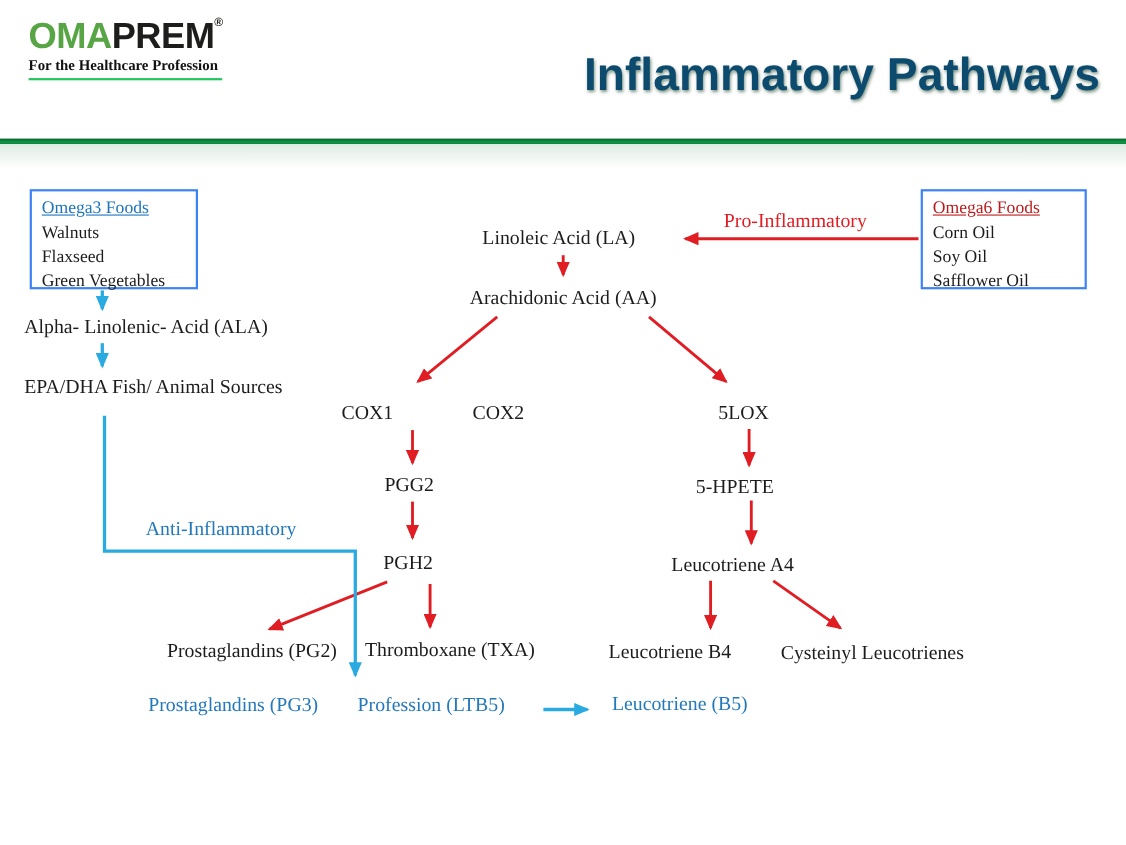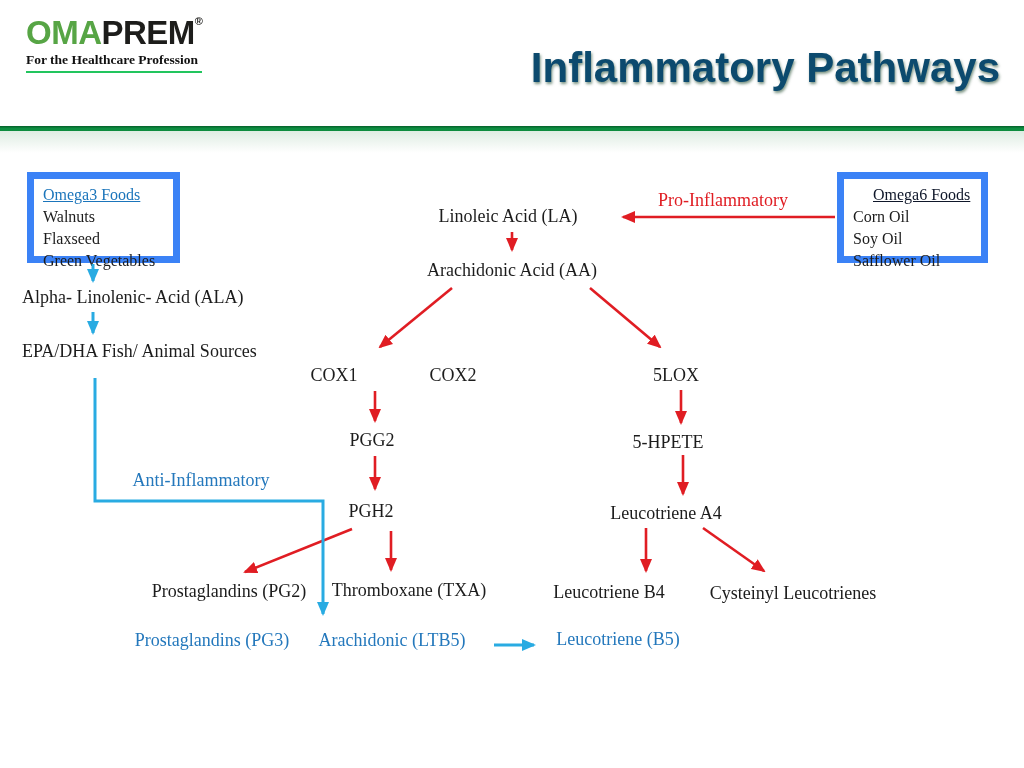"Omega3 Foods" .foods-box { border: 7px solid #3b82f6 -> 2px solid #3b82f6 }
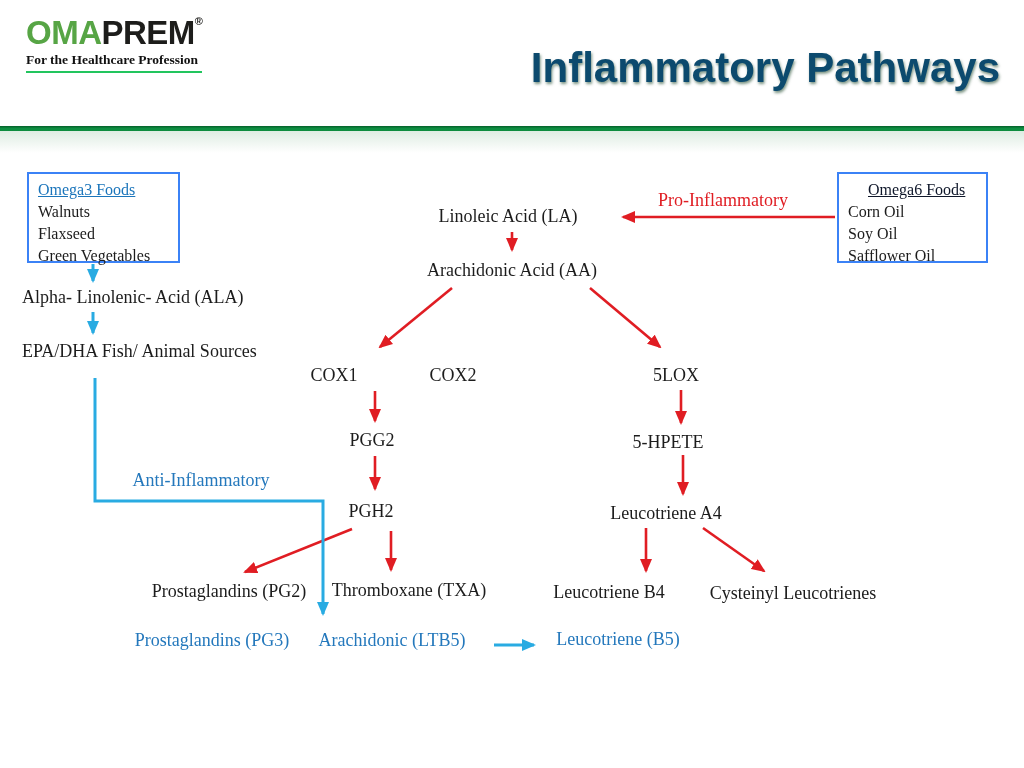"Omega6 Foods" .box-title.red { color: #0f172a -> #b91c1c; margin-left: 20px -> none }
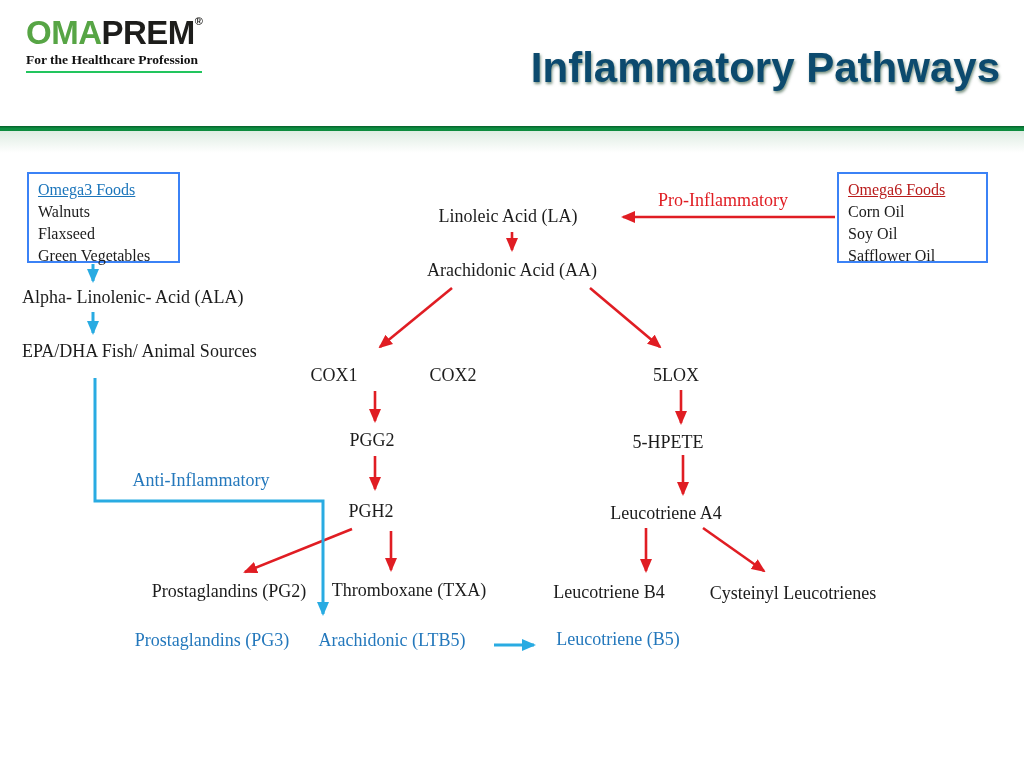"Arachidonic (LTB5)" div.lbl { text: Arachidonic -> Profession }
